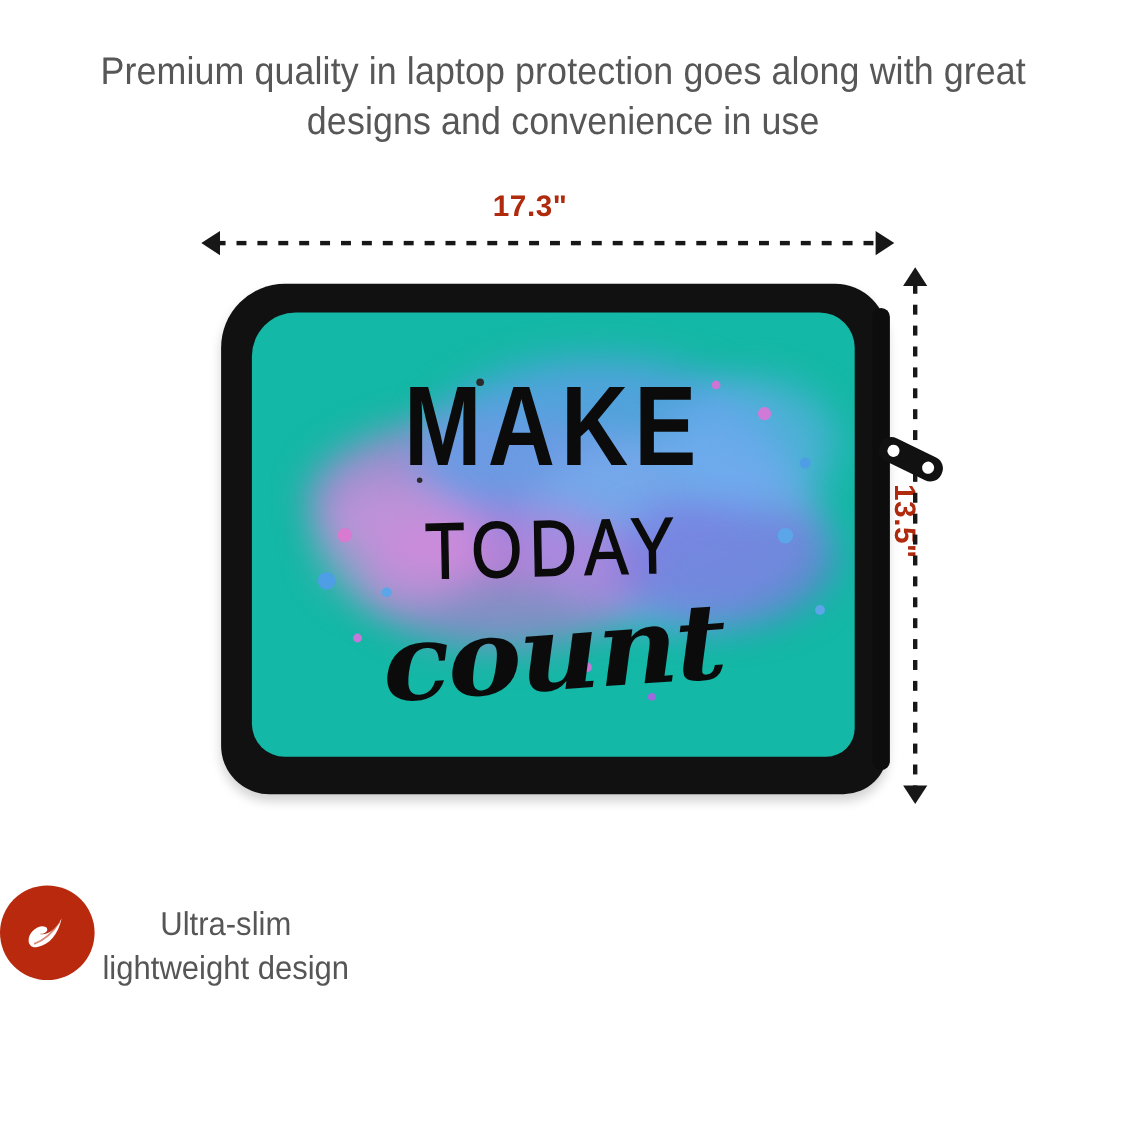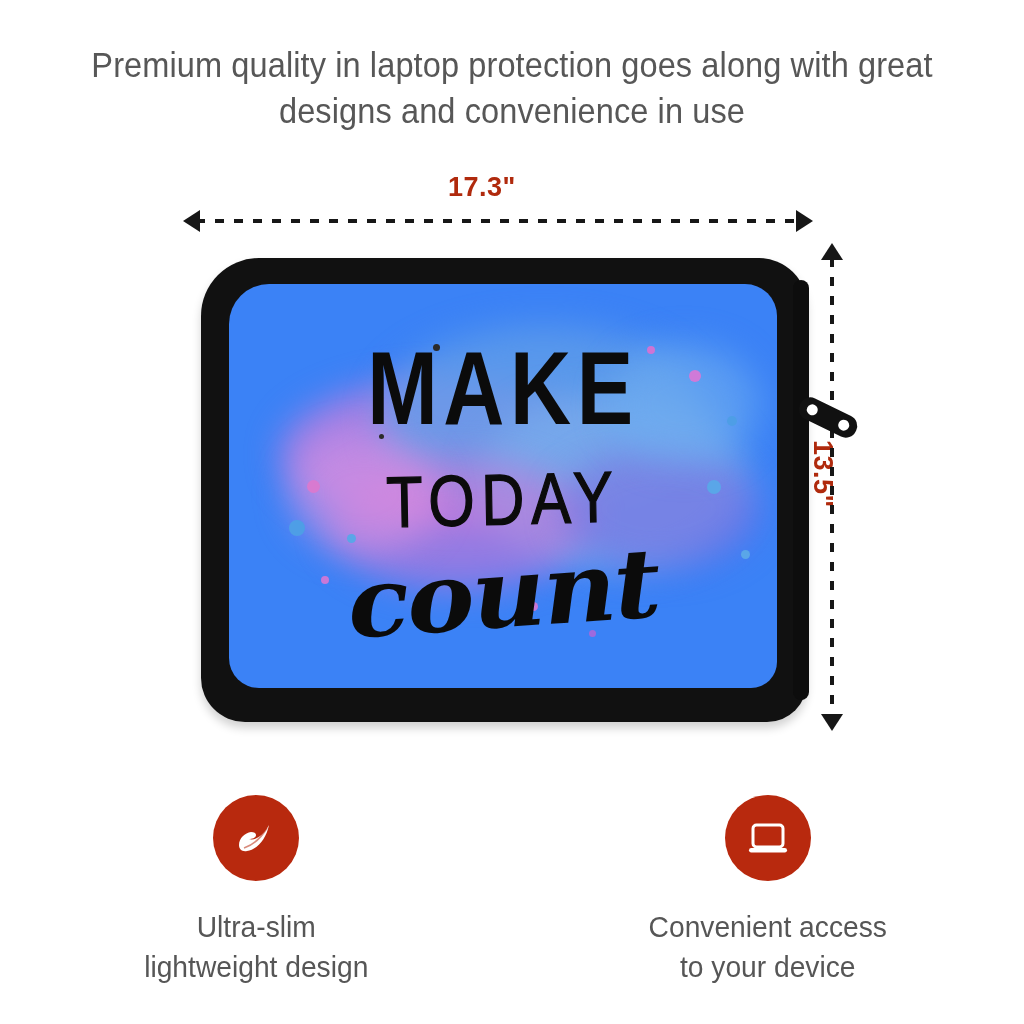"MAKE" .sleeve-panel { background: #3b82f6 -> #14b8a6 }
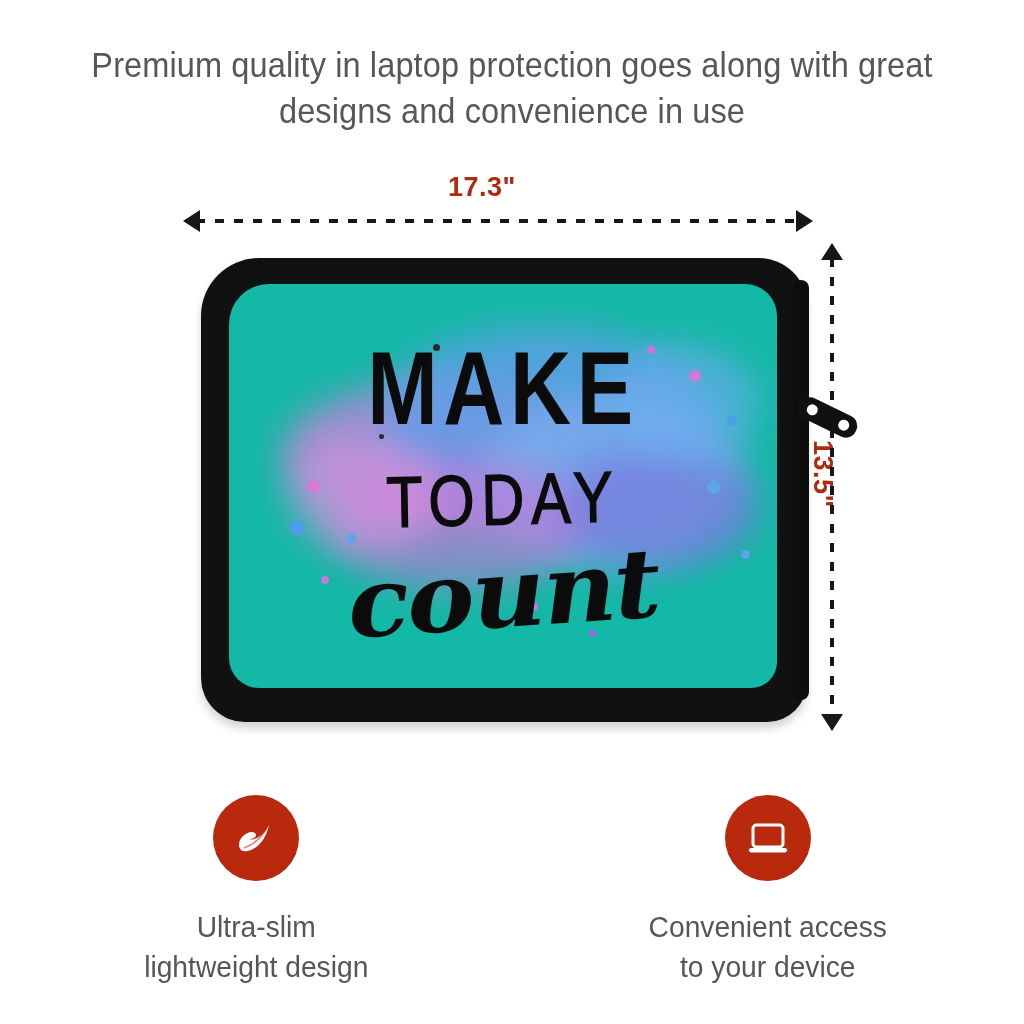"Ultra-slim" .feature { flex-direction: column -> row }
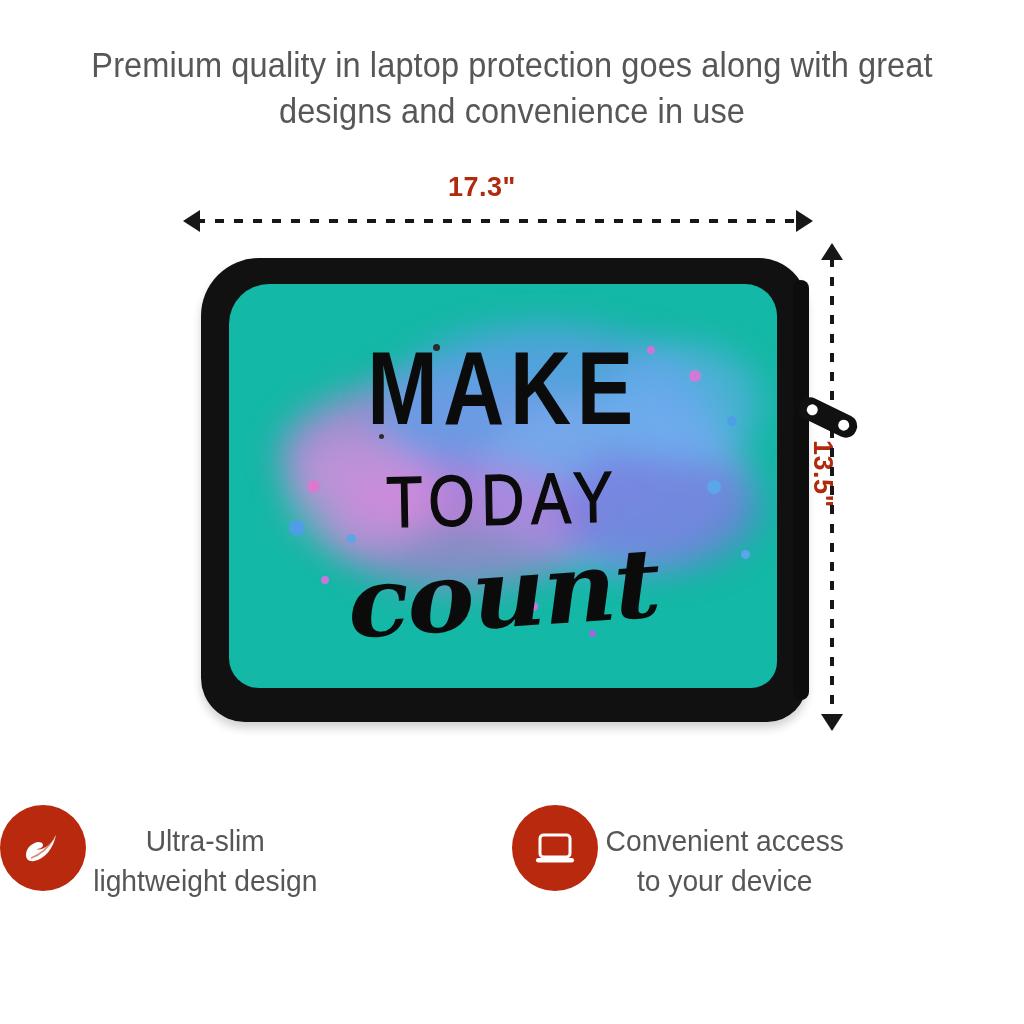"Convenient access" div.feature { html: <div> <div> <svg> <rect></rect> <rect></rect> </svg> </div> <div> <span>Convenient access</span> <span>to your device</span> </div> </div> -> none }
